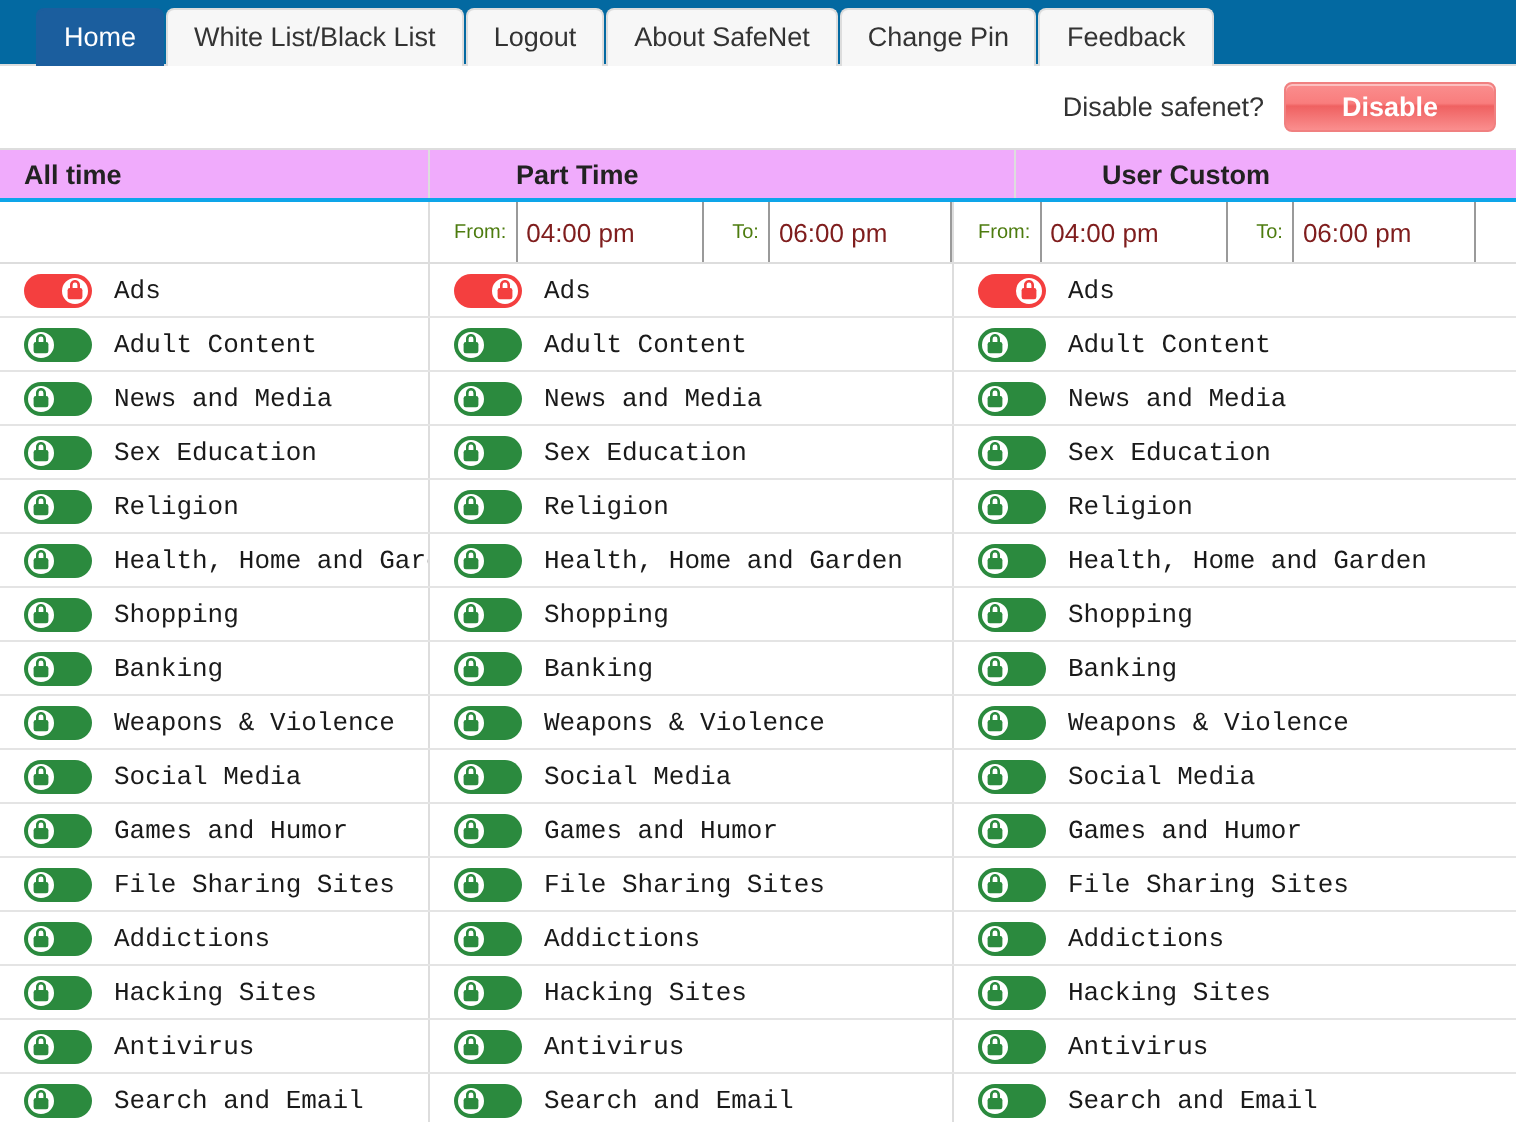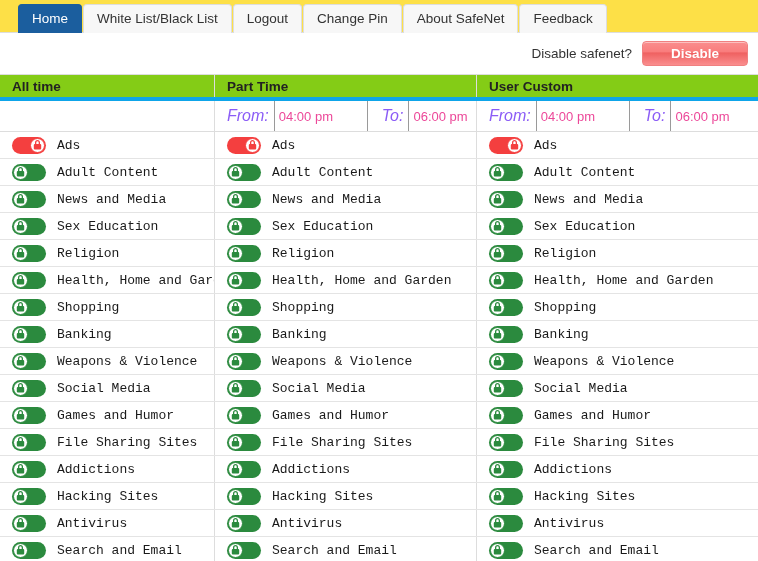"Home" .tabbar { background: #fde047 -> #0369a1 }
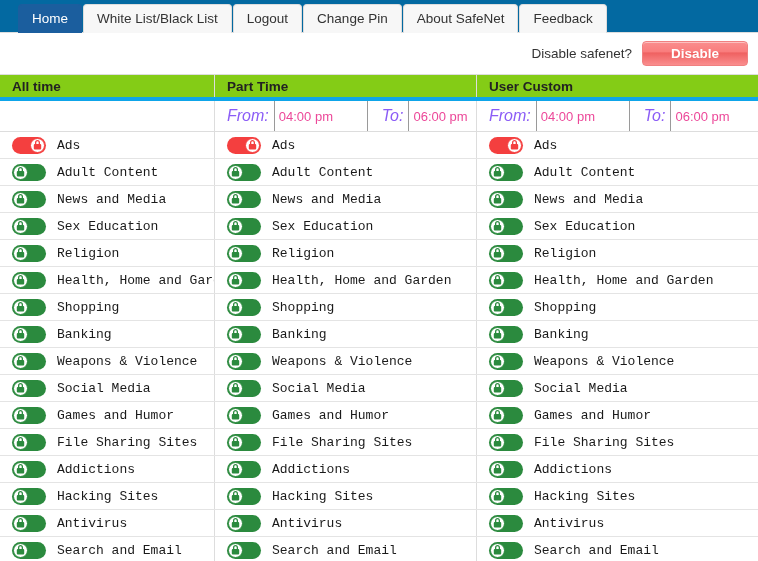"Change Pin" div.tab { order: before "About SafeNet" -> after "About SafeNet" }
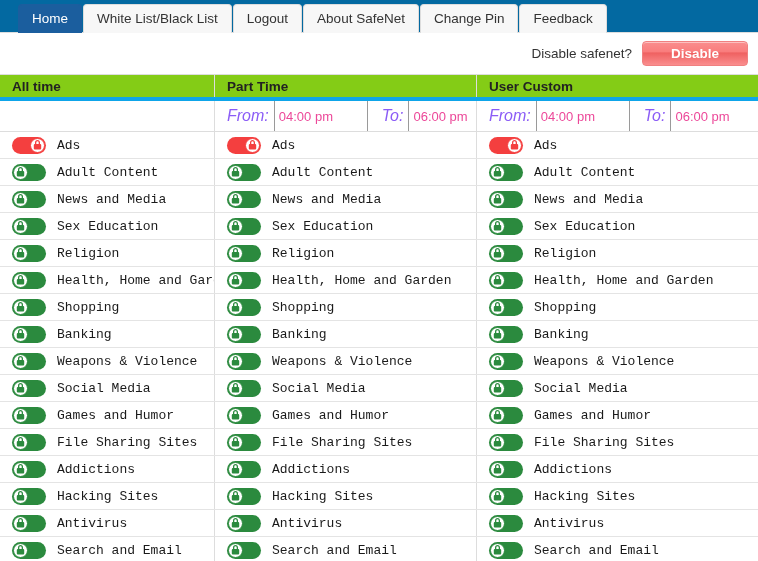"All time" .hdr-row { background: #84cc16 -> #f0abfc; border-bottom: 4px solid #0ea5e9 -> 2px solid #0ea5e9; gap: none -> 31px }
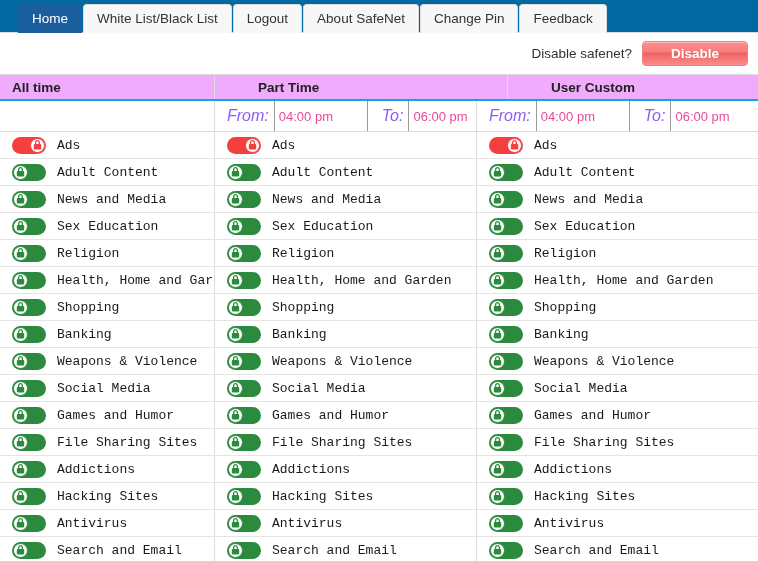"From:" .fl { color: #8b5cf6 -> #4d7c0f; font-size: 16px -> 10px; font-style: italic -> none }
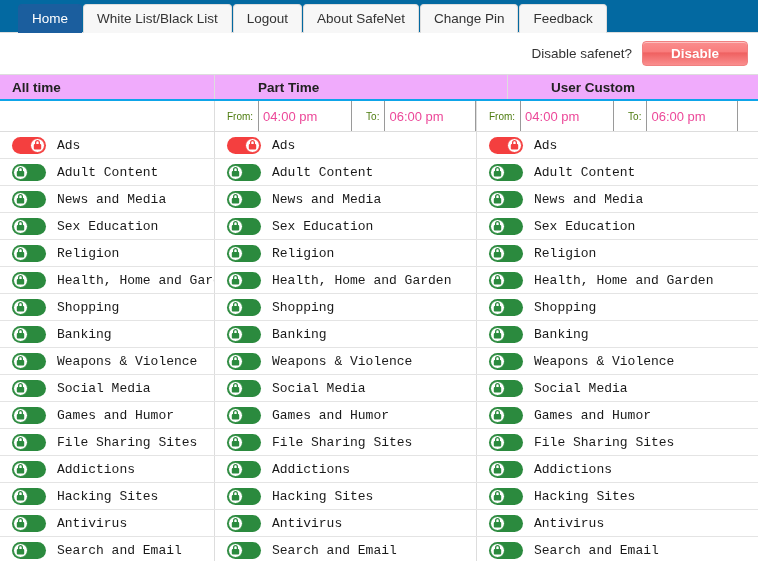"04:00 pm" .tinput { color: #ec4899 -> #7f1d1d }
